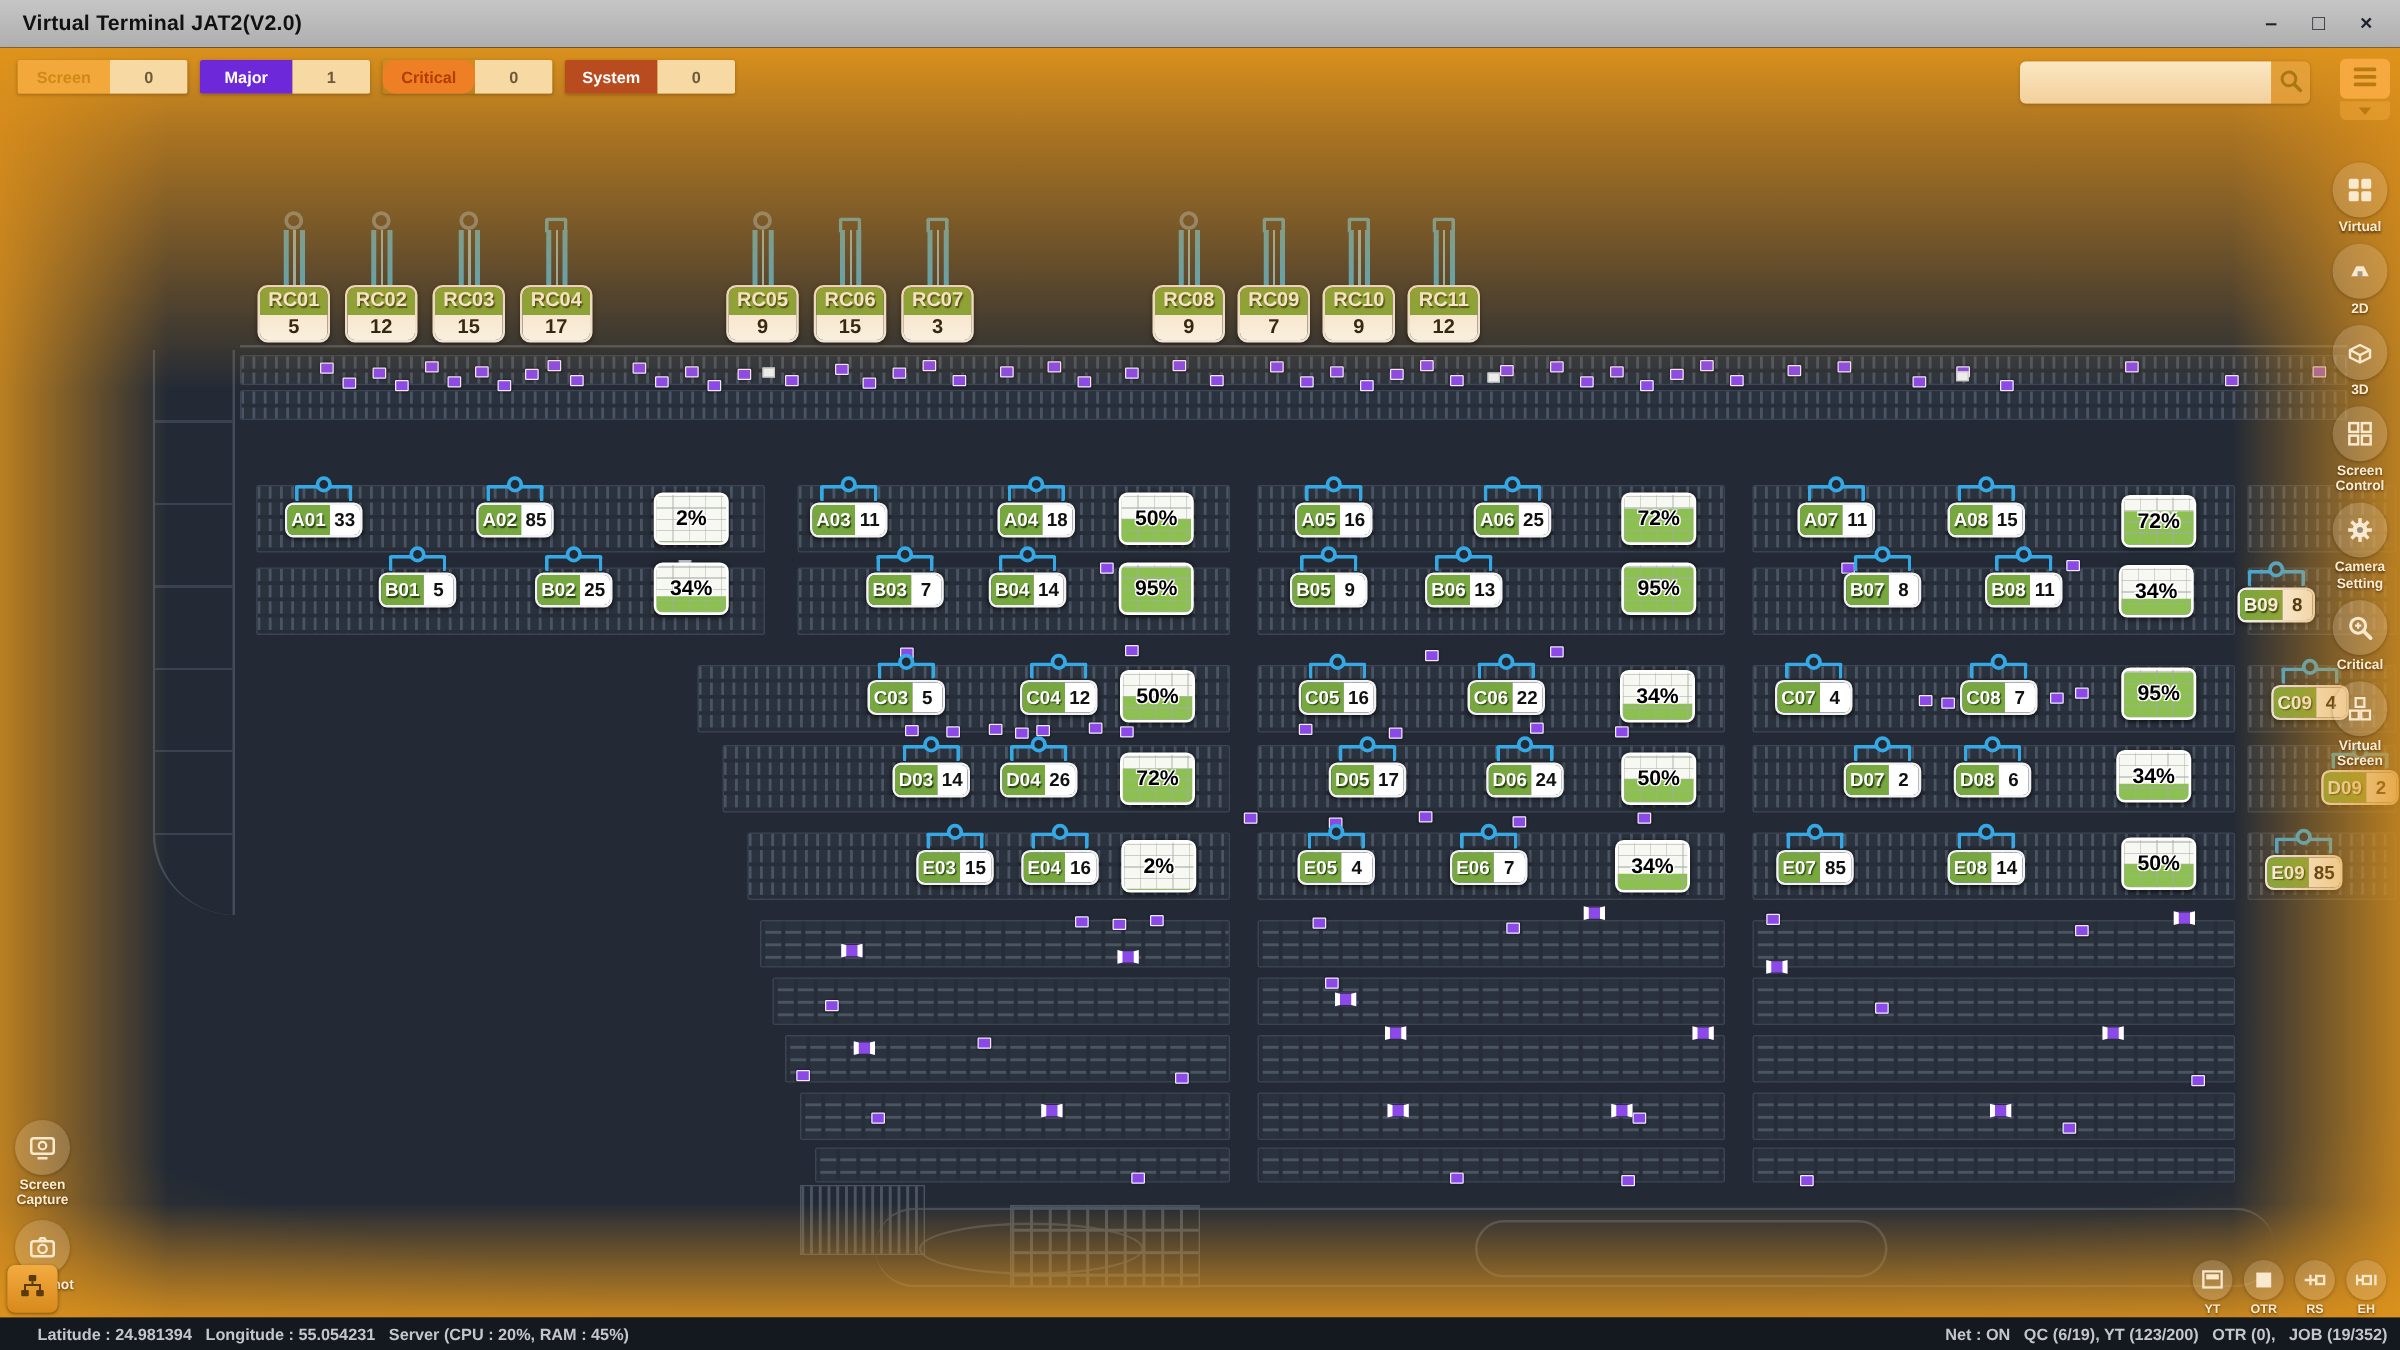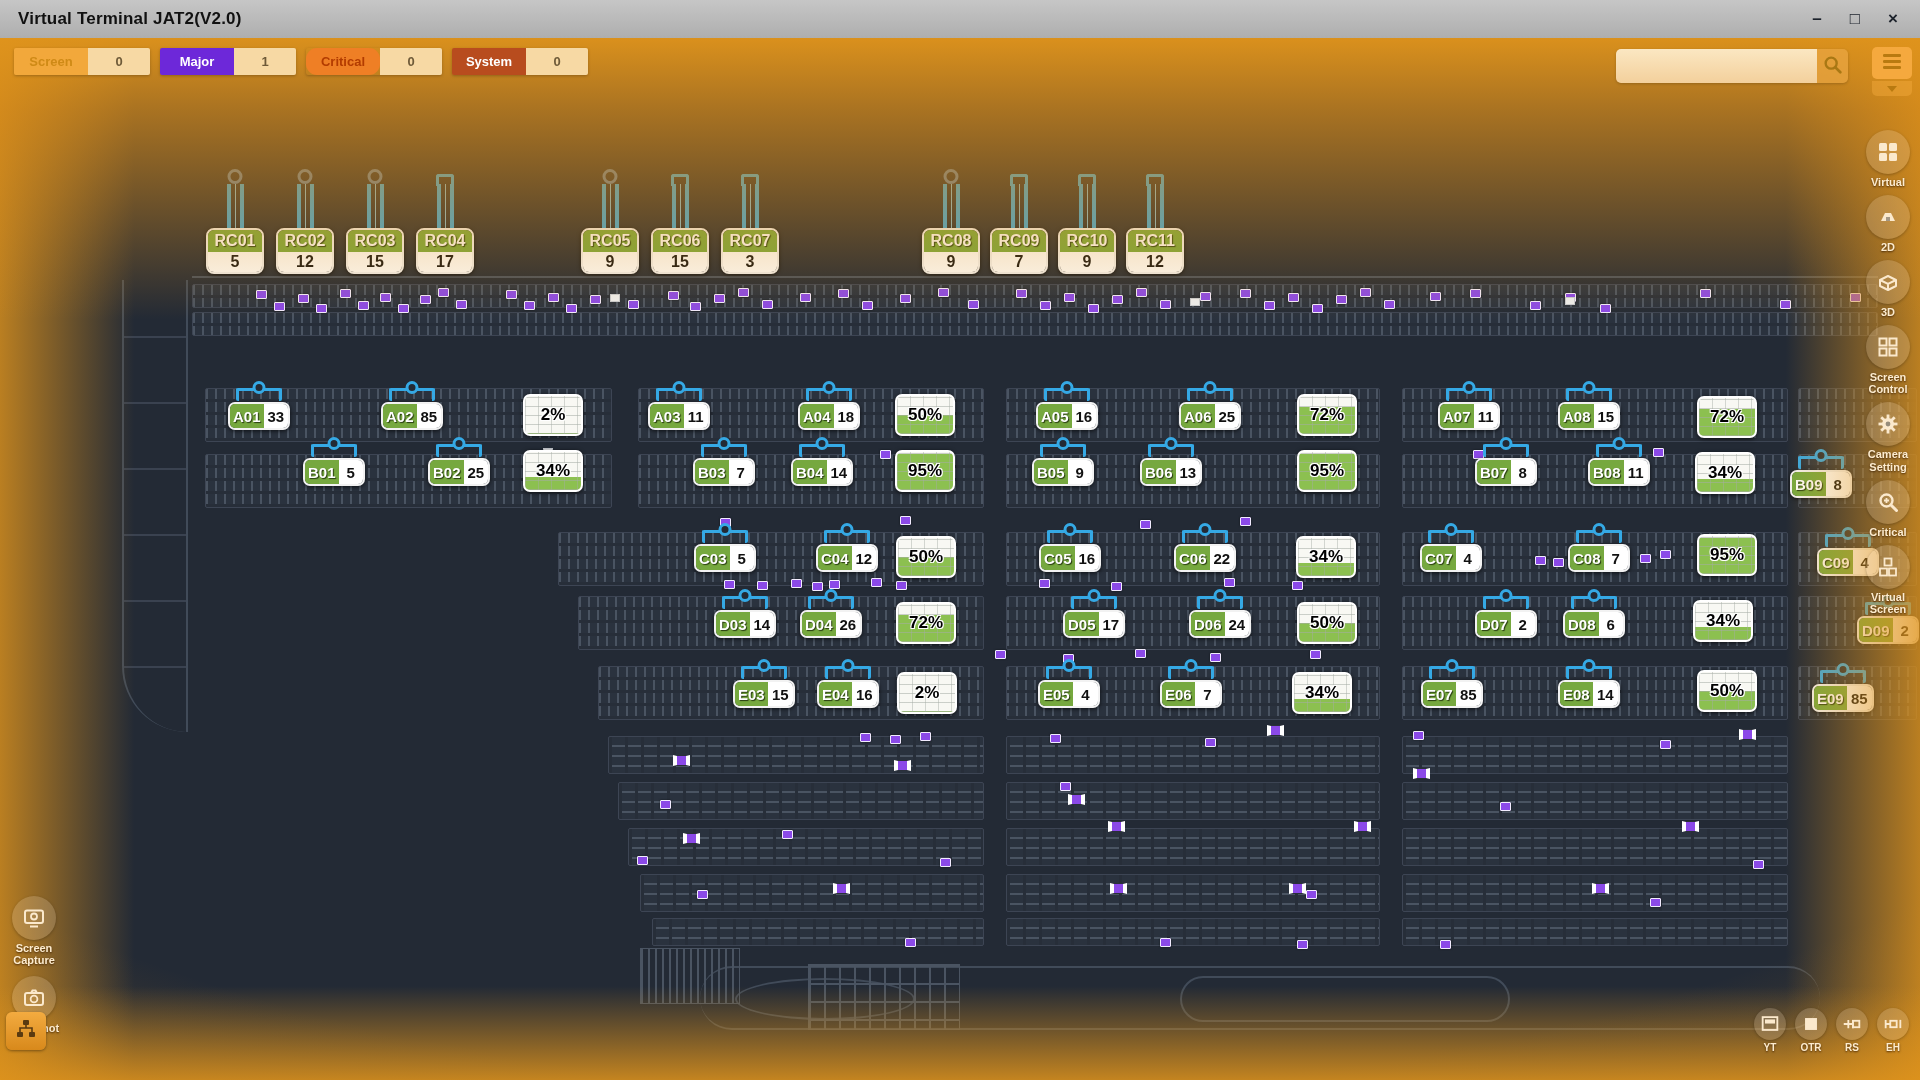"Latitude : 24.981394 Longitude :" div.statusbar { html: none -> <div> <span>Latitude : 24.981394 Longitude : 55.054231 Server (CPU : 20%, RAM : 45%)</span> <span>Net : ON QC (6/19), YT (123/200) OTR (0), JOB (19/352)</span> </div> }
